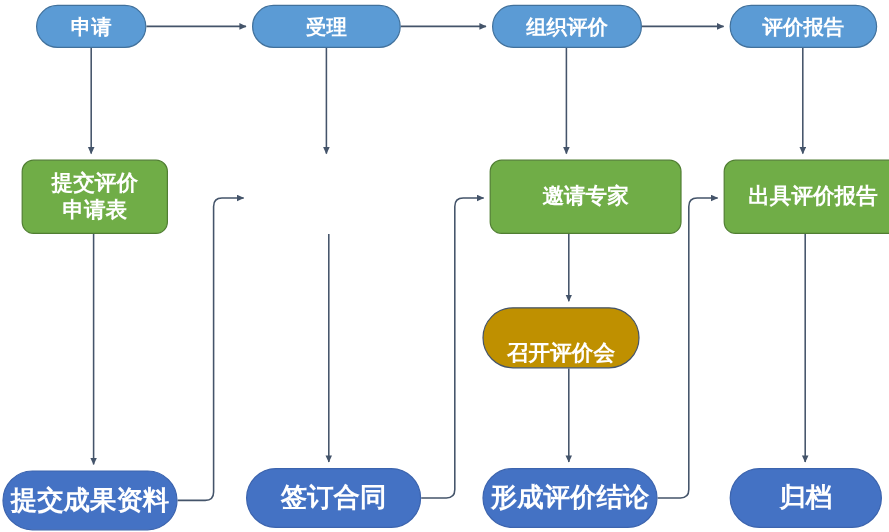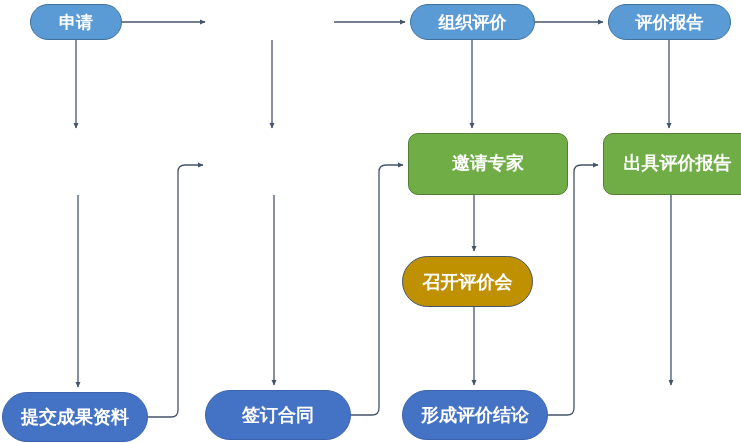"受理" div.node { html: none -> <div> <span>受理</span> </div> }
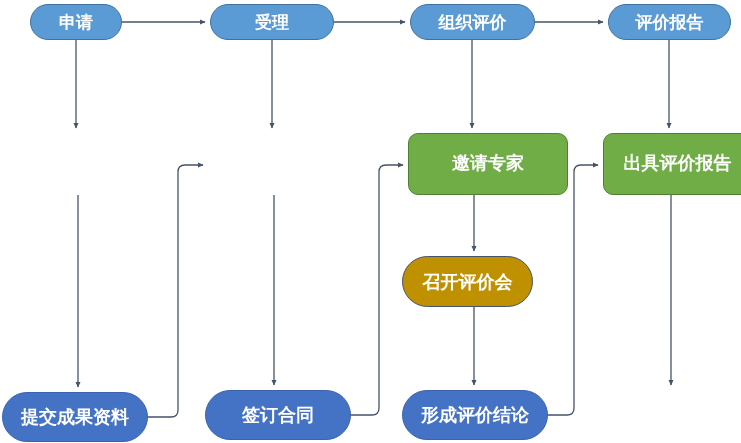"提交评价" div.node { html: none -> <div> <span>提交评价</span> <span>申请表</span> </div> }
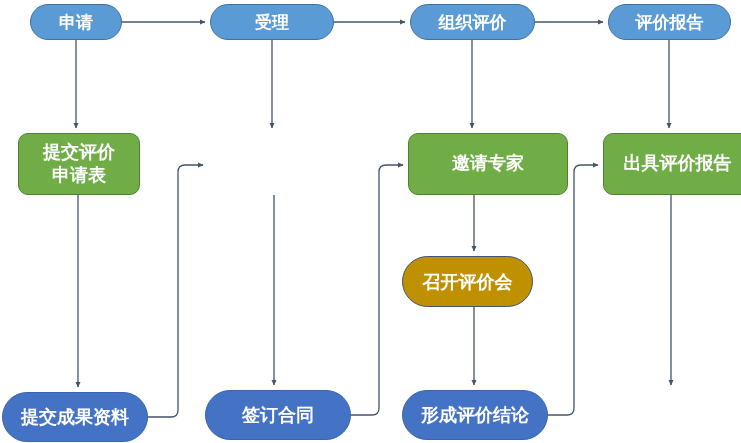"召开评价会" .milestone { justify-content: none -> flex-end }
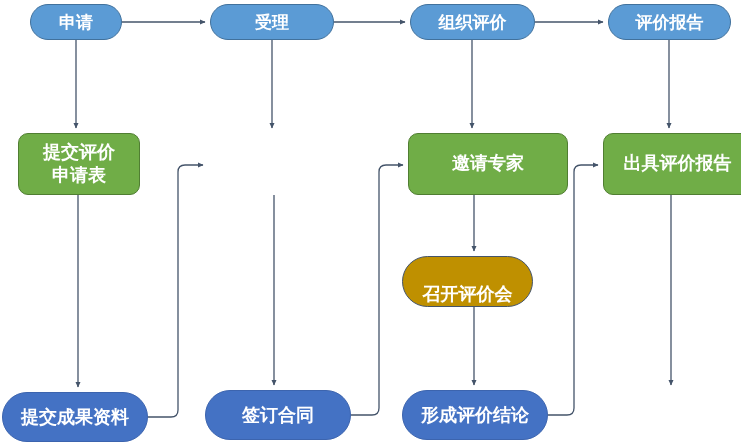"提交成果资料" .result { font-size: 18px -> 22px }
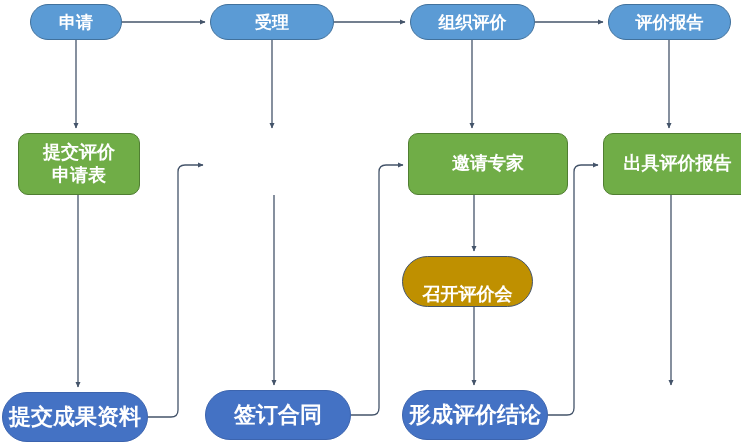"归档" div.node { html: none -> <div> <span>归档</span> </div> }
